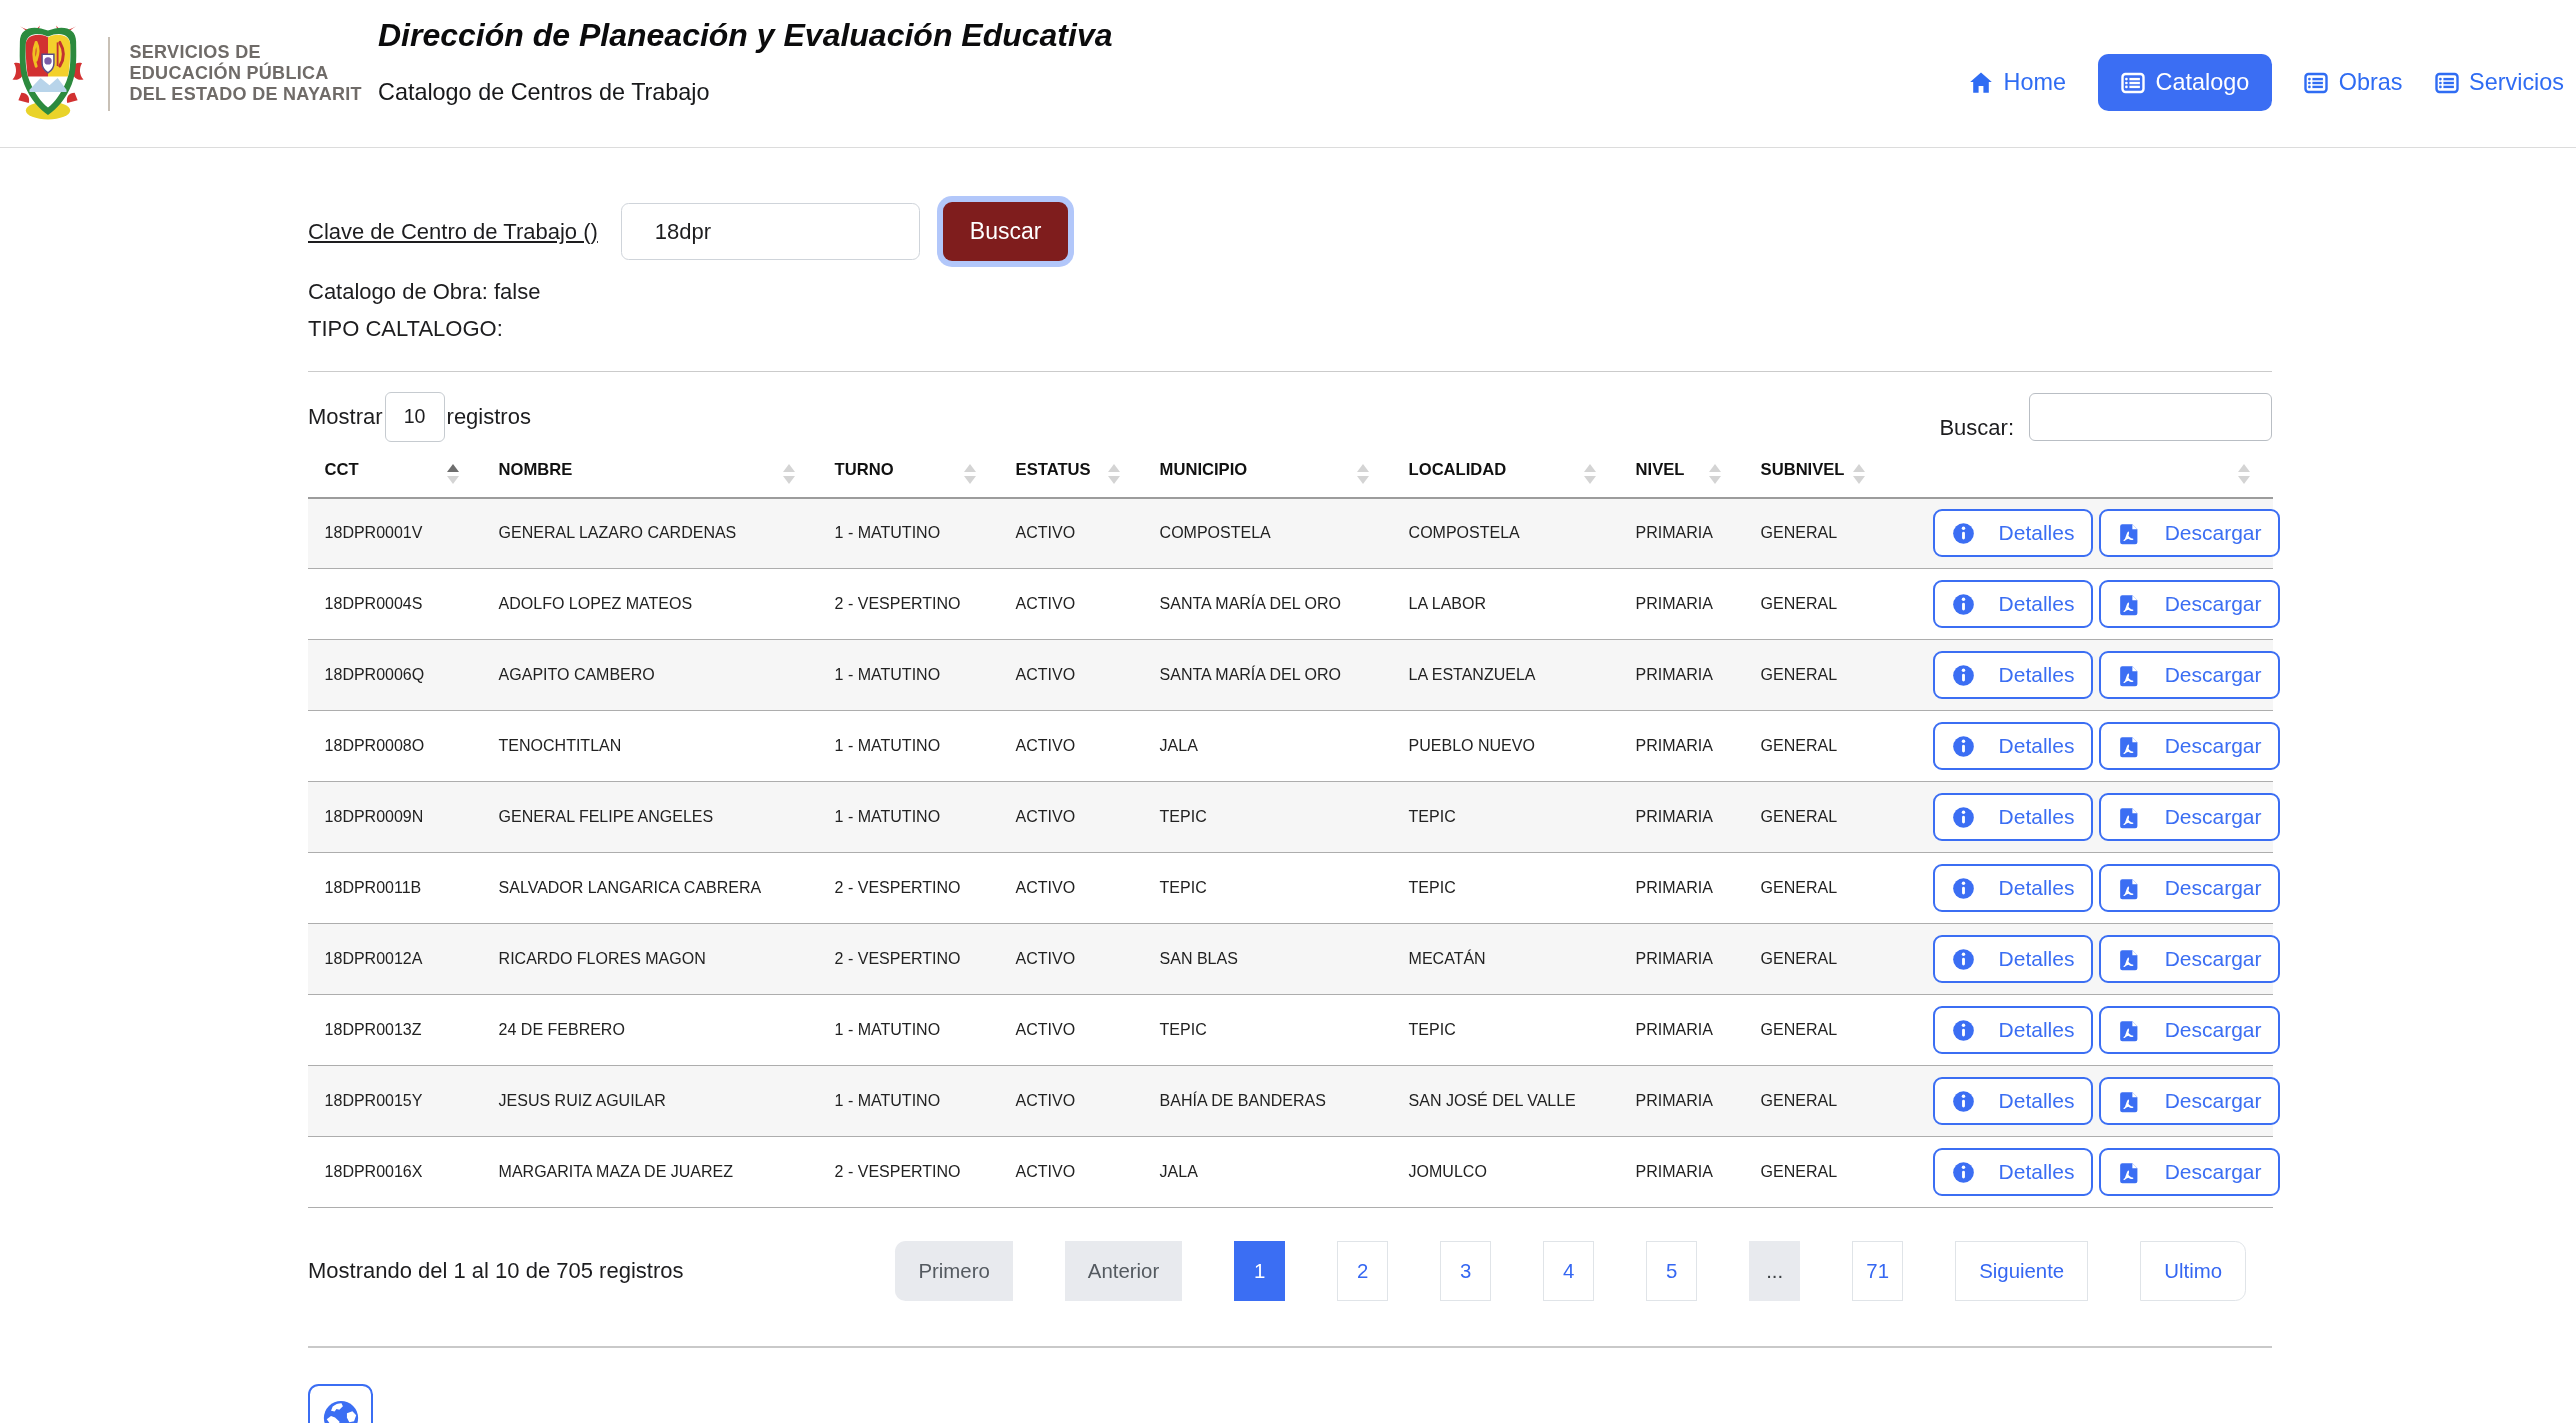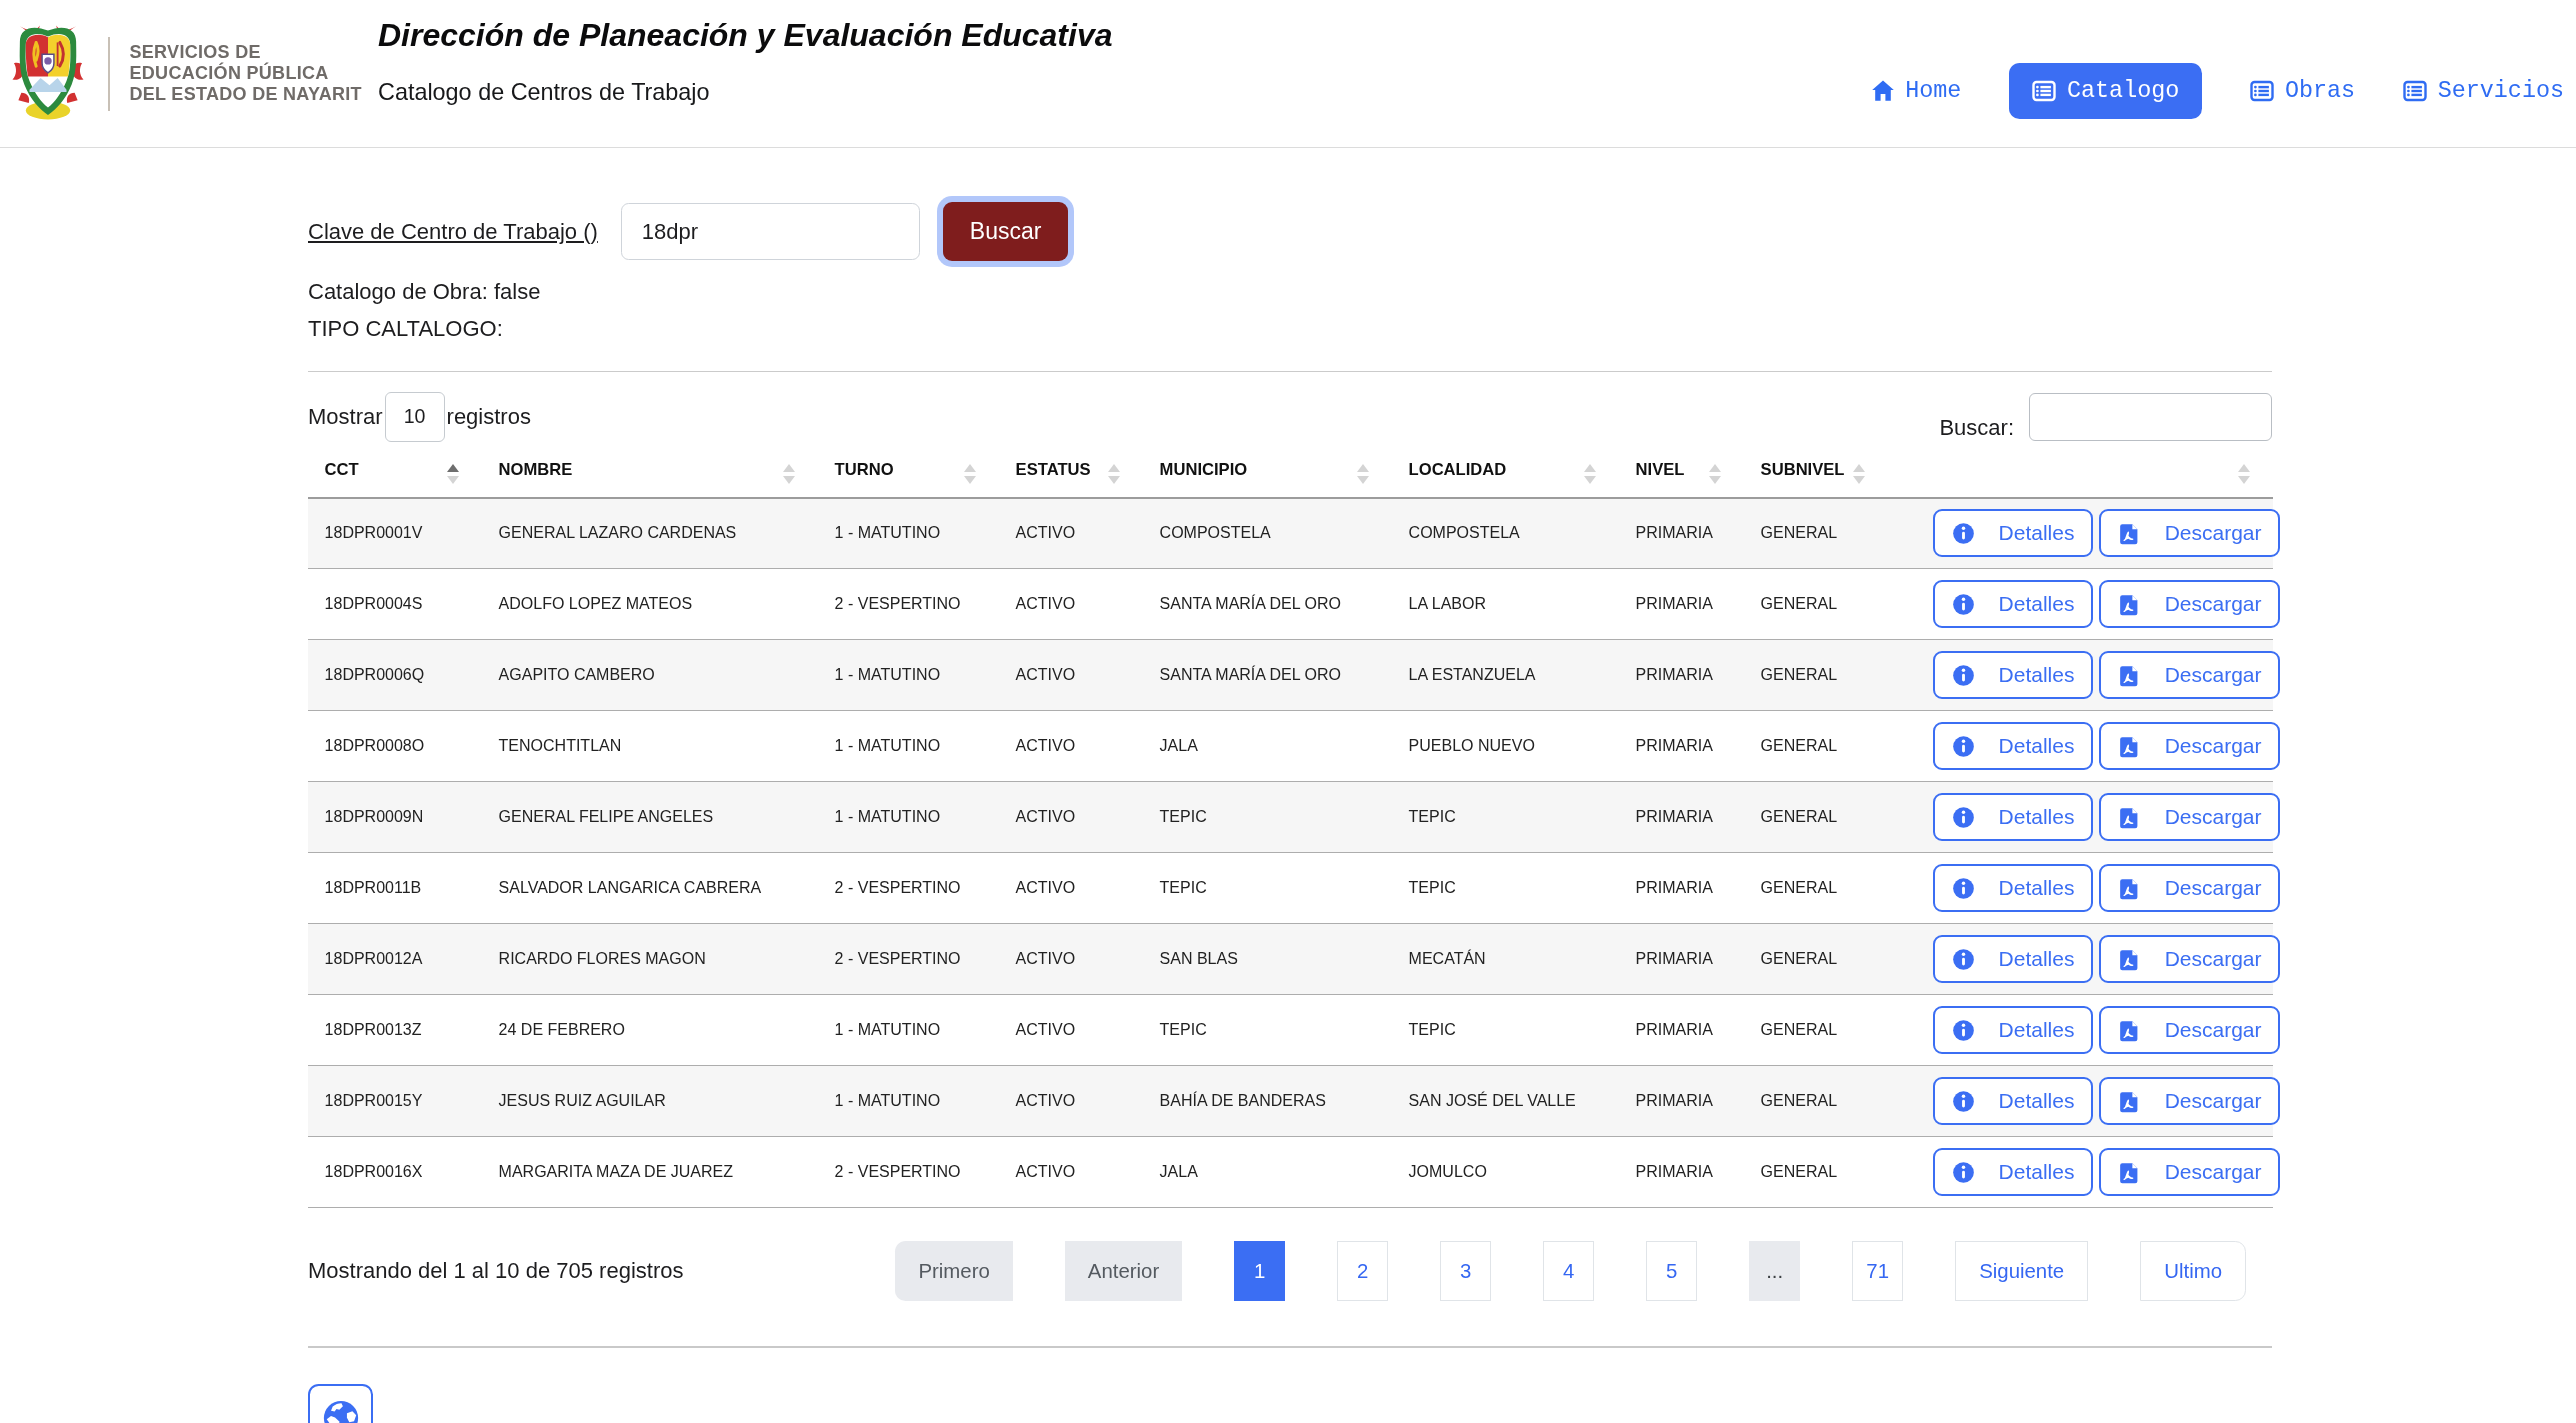"Home" .nav { font-family: Liberation Mono, monospace -> none; gap: 48px -> 32px; top: 17px -> 9px }
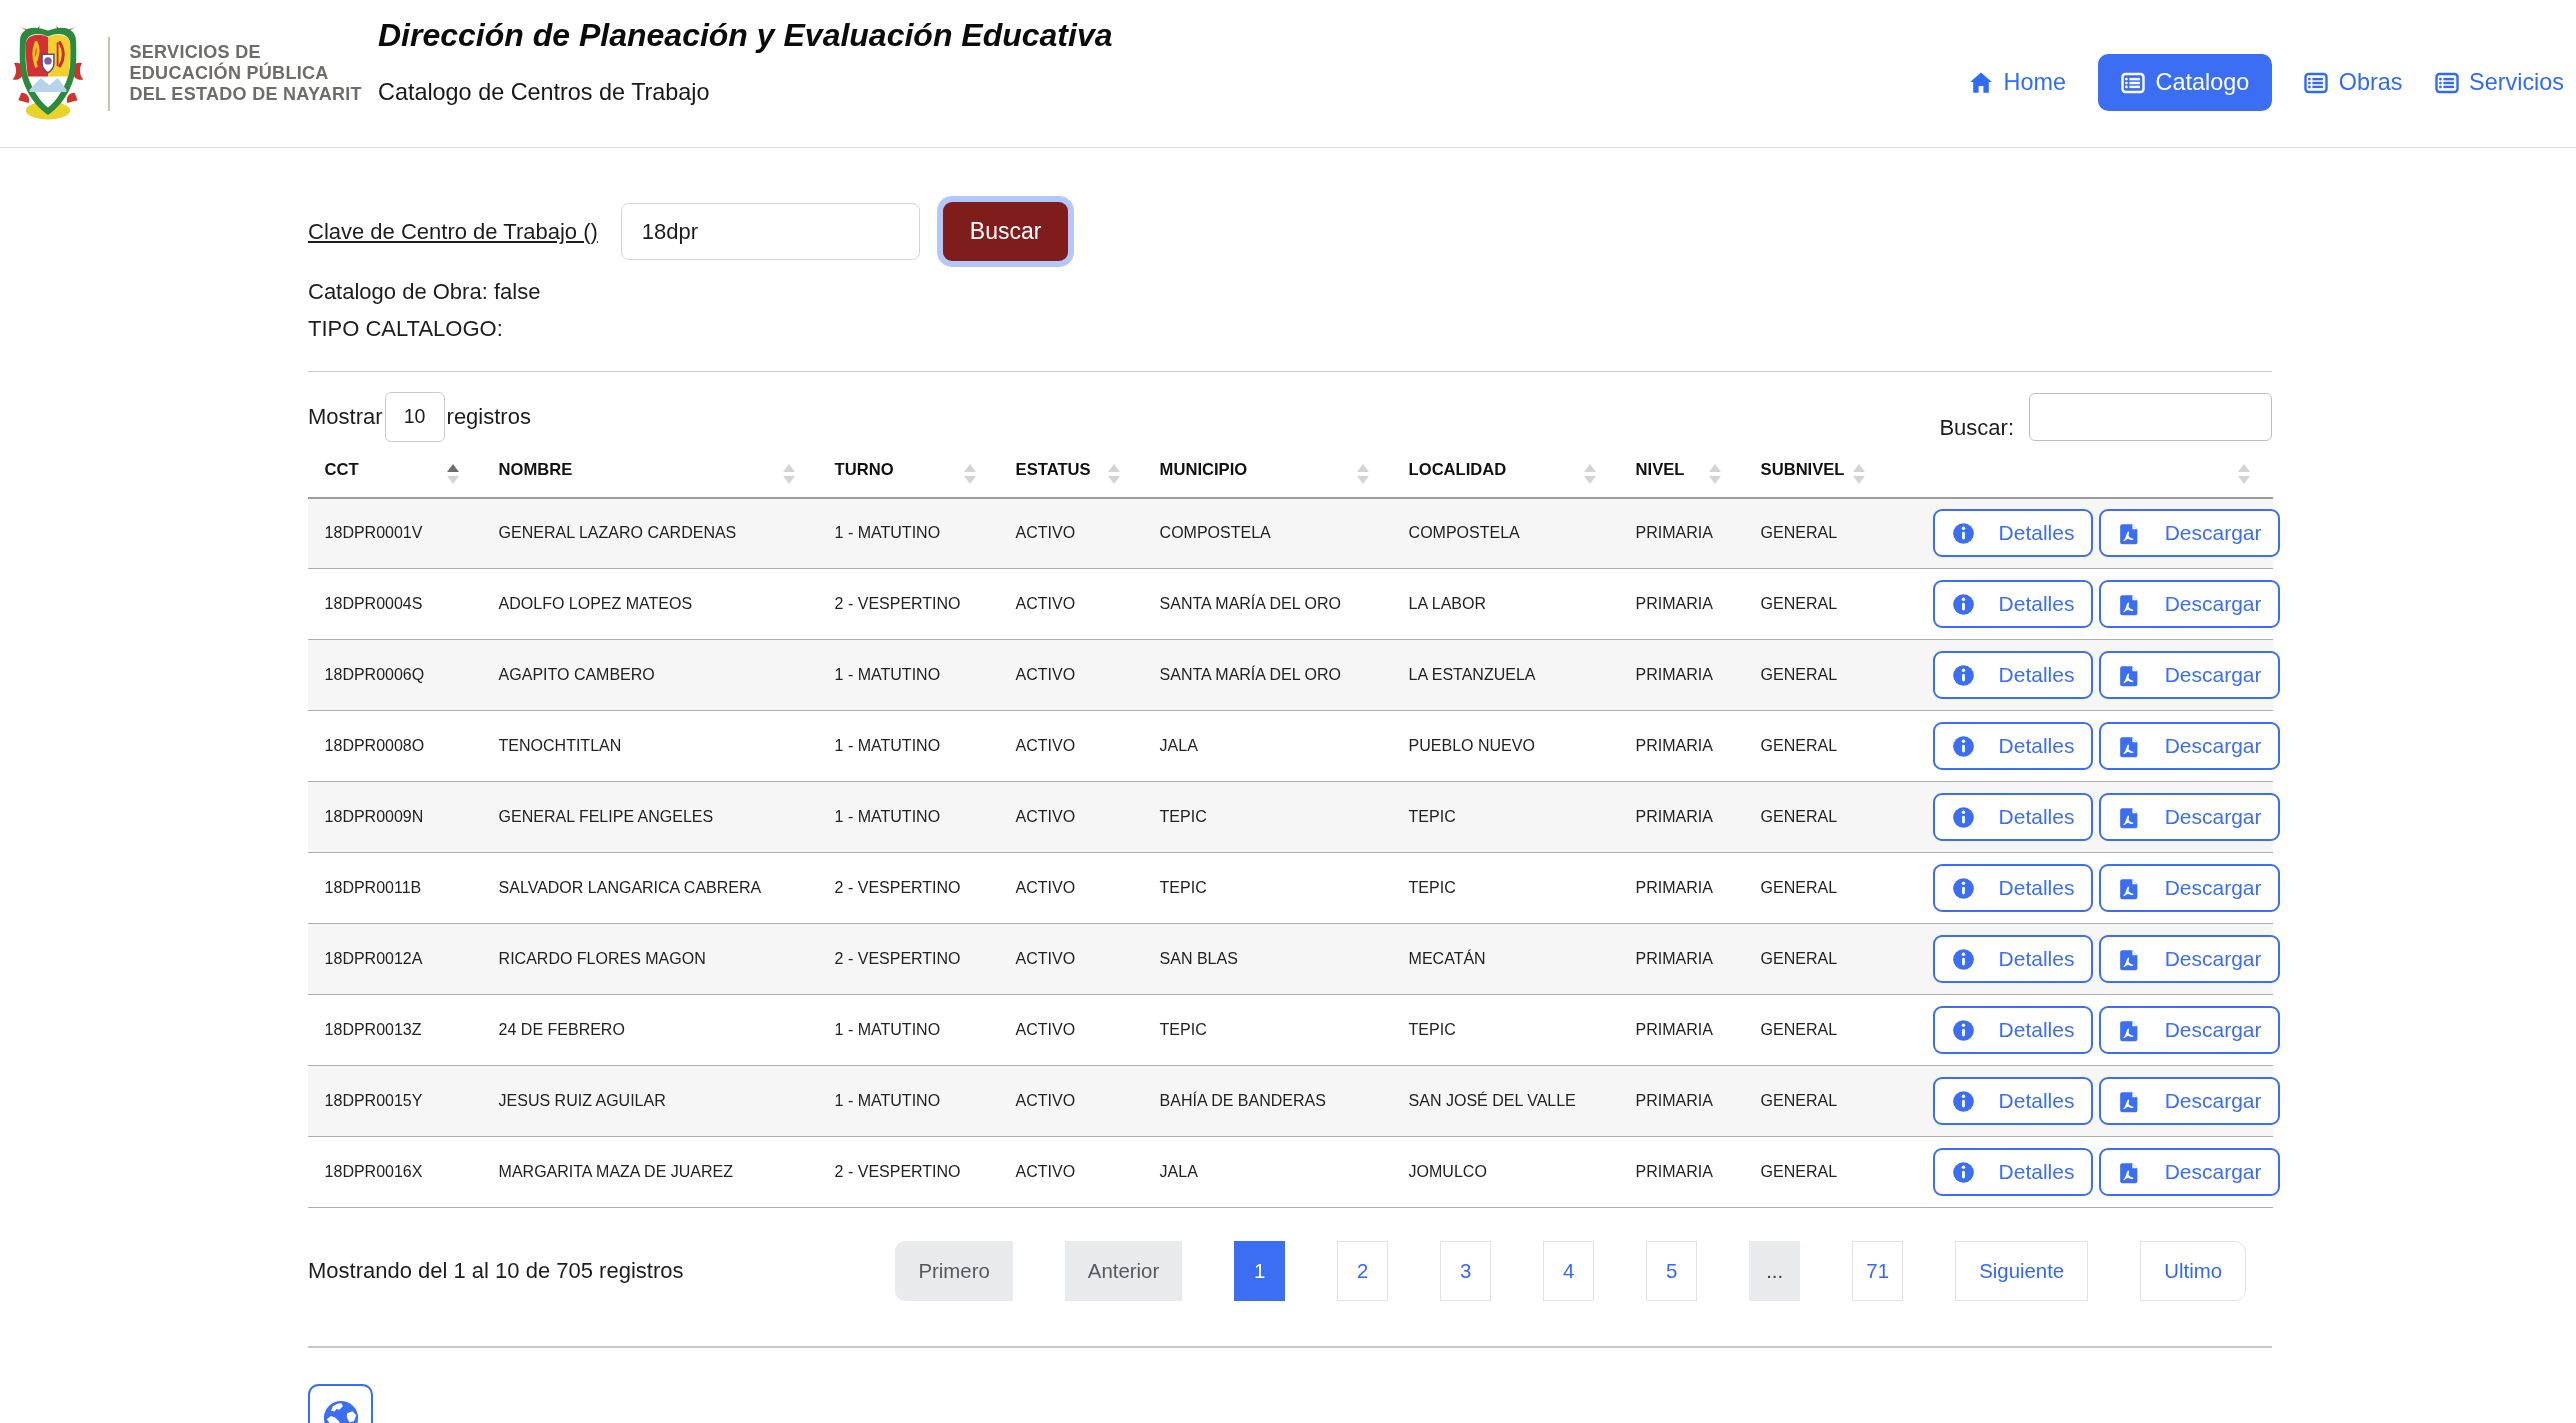"18dpr" .cct-input { padding: 0 20px -> 0 33px }
